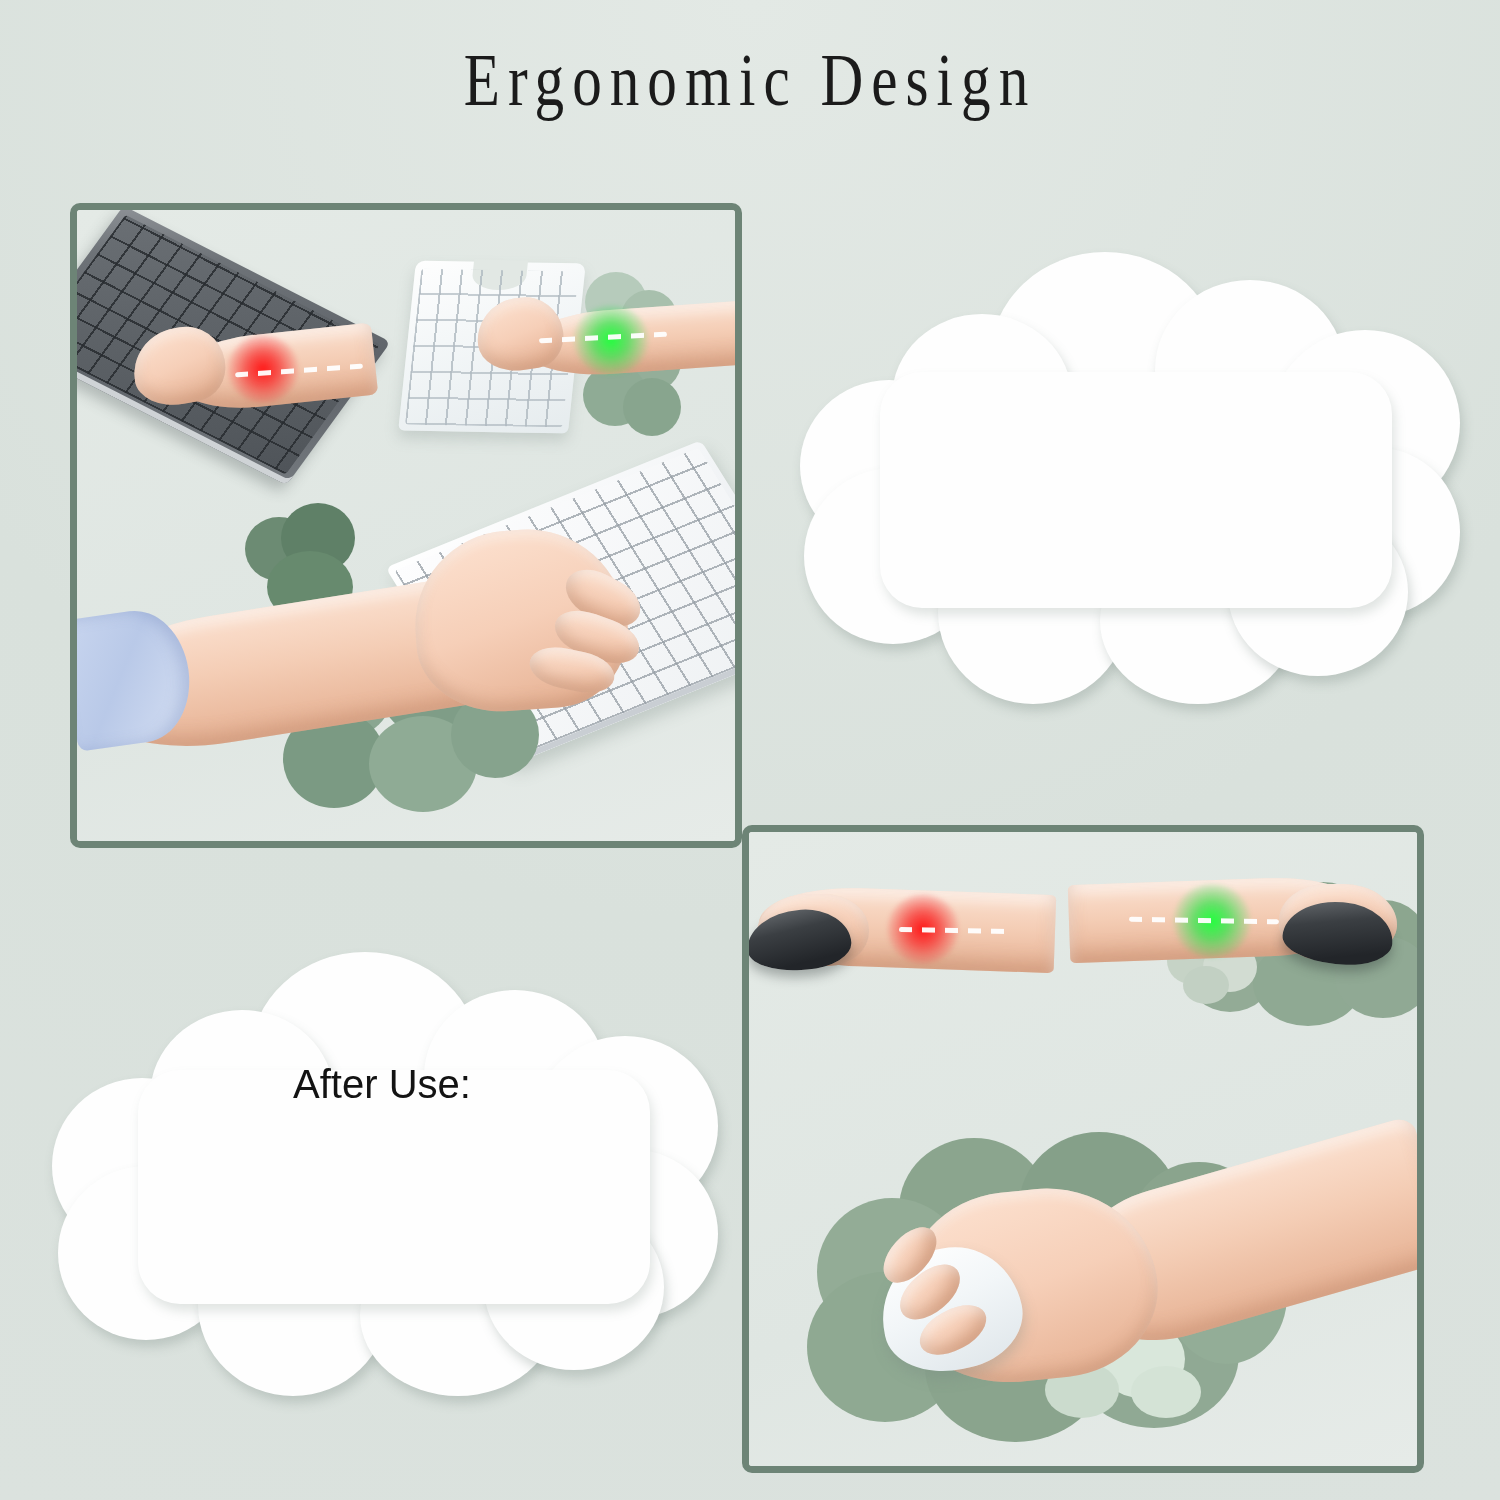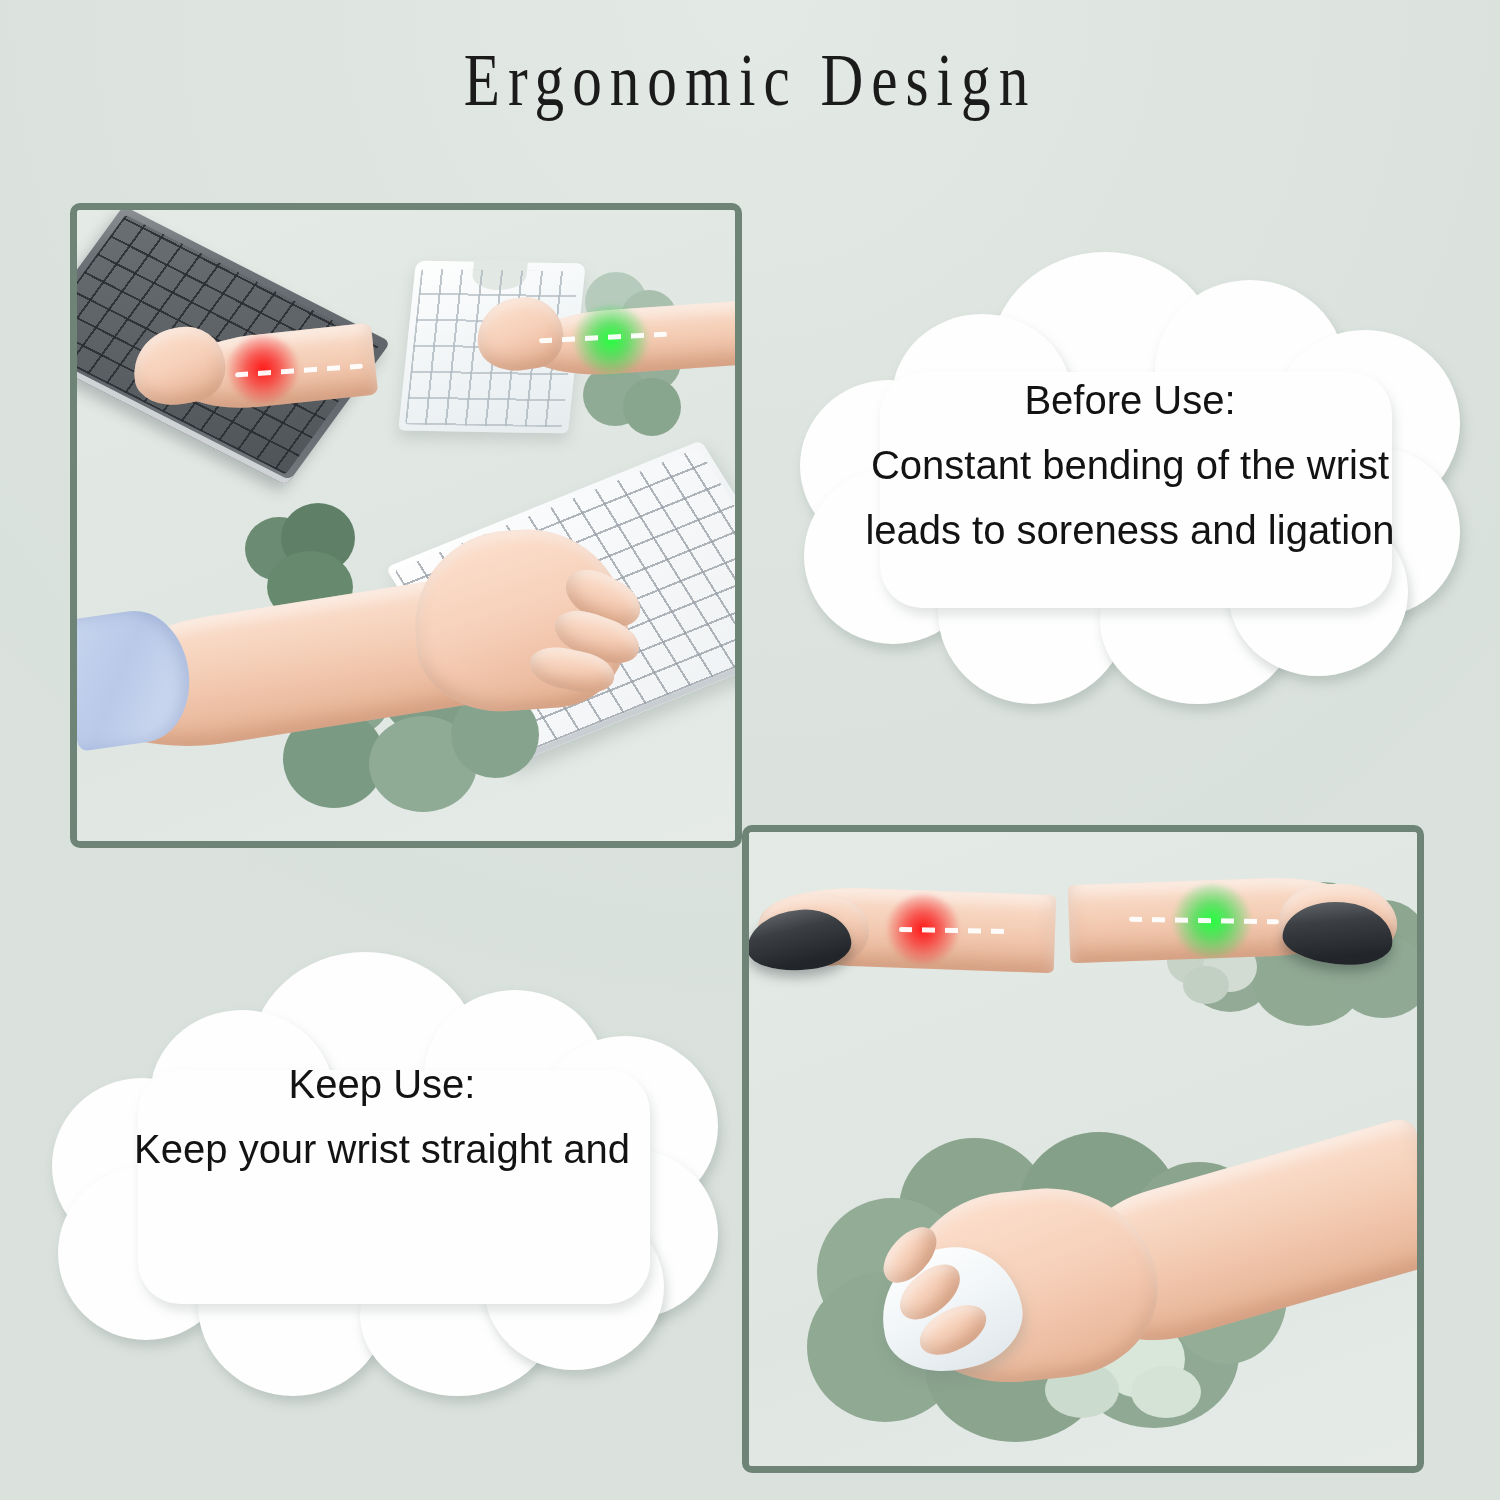"Before Use:" div.cloudtext { html: <div> <span>Before Use:</span> <span>Constant bending of the wrist</span> <span>leads to soreness and ligation</span> </div> -> none }
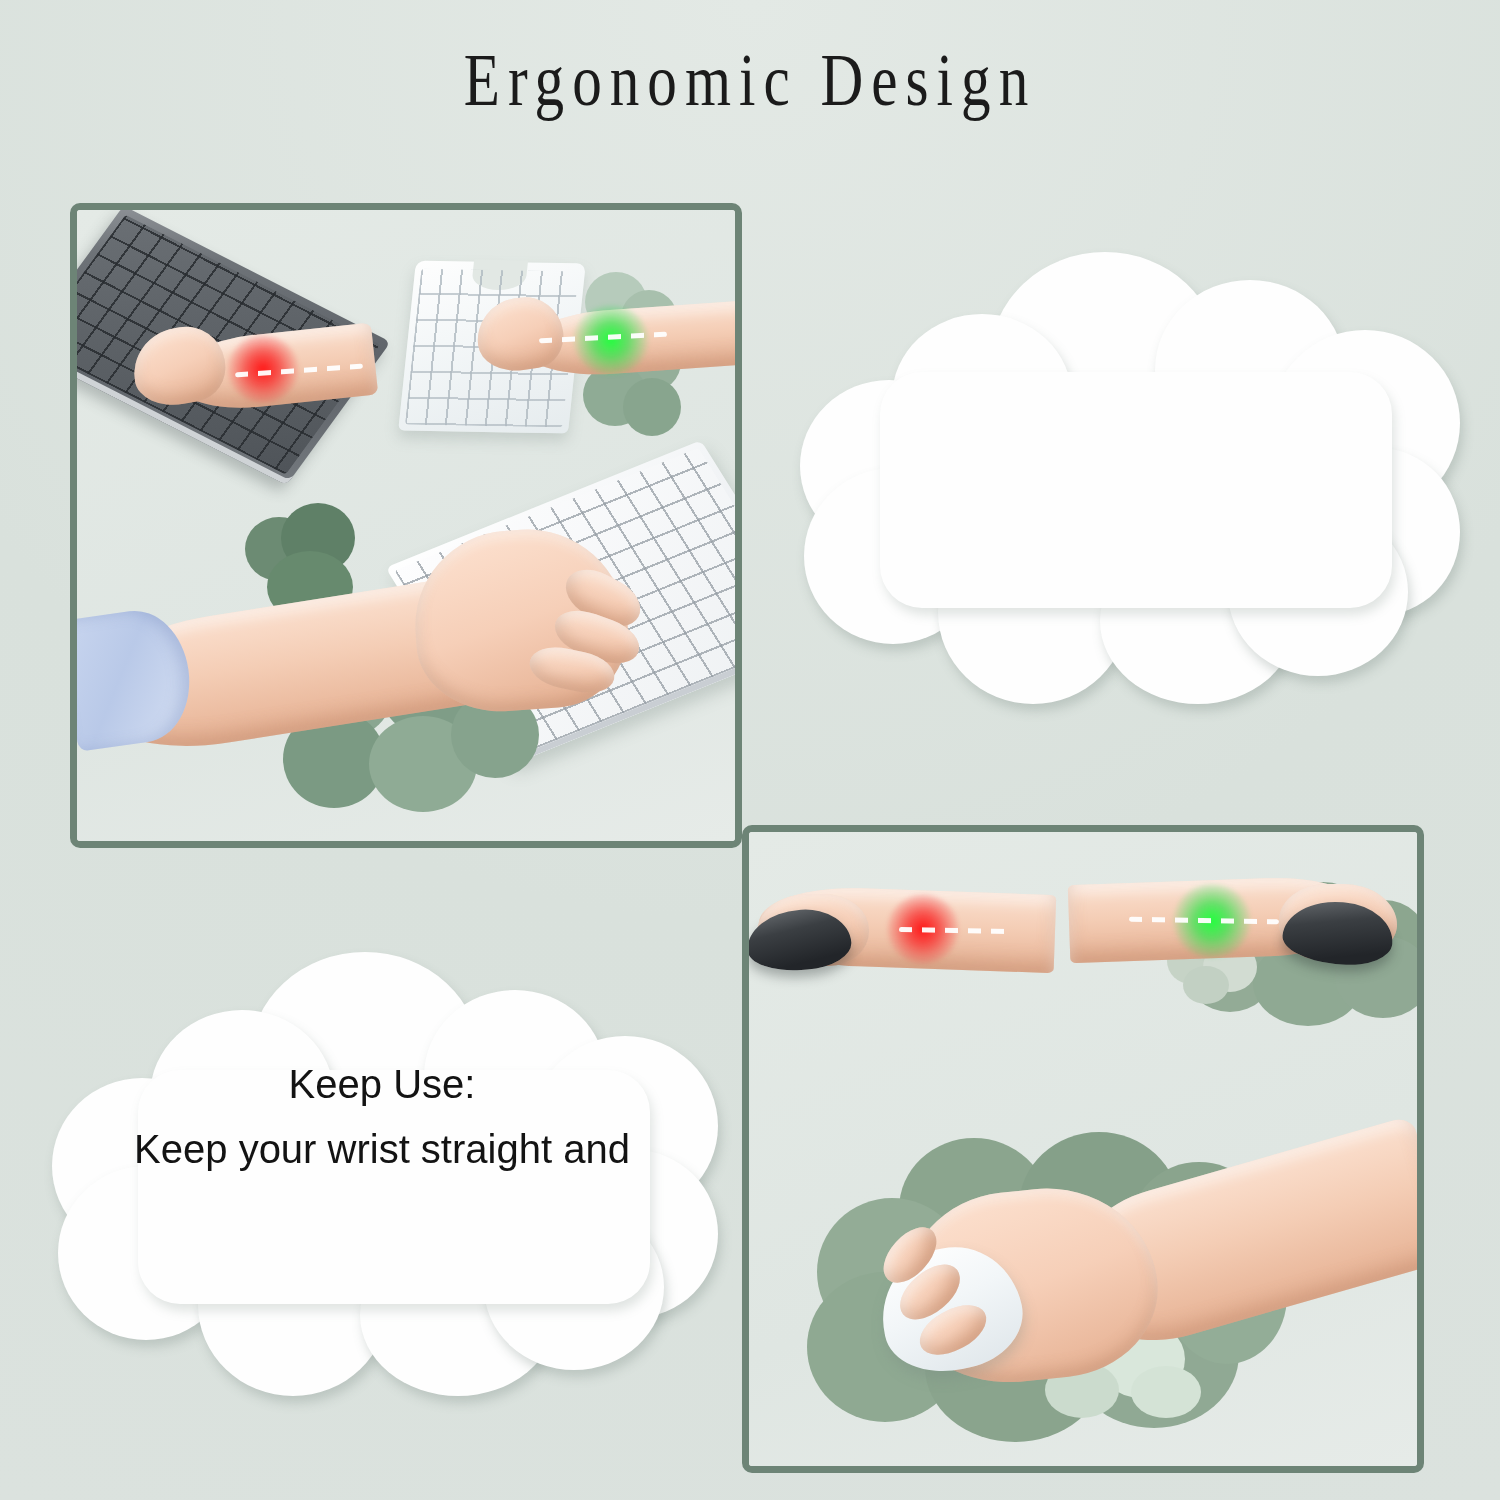"Keep Use:" span.ln { text: Keep -> After }
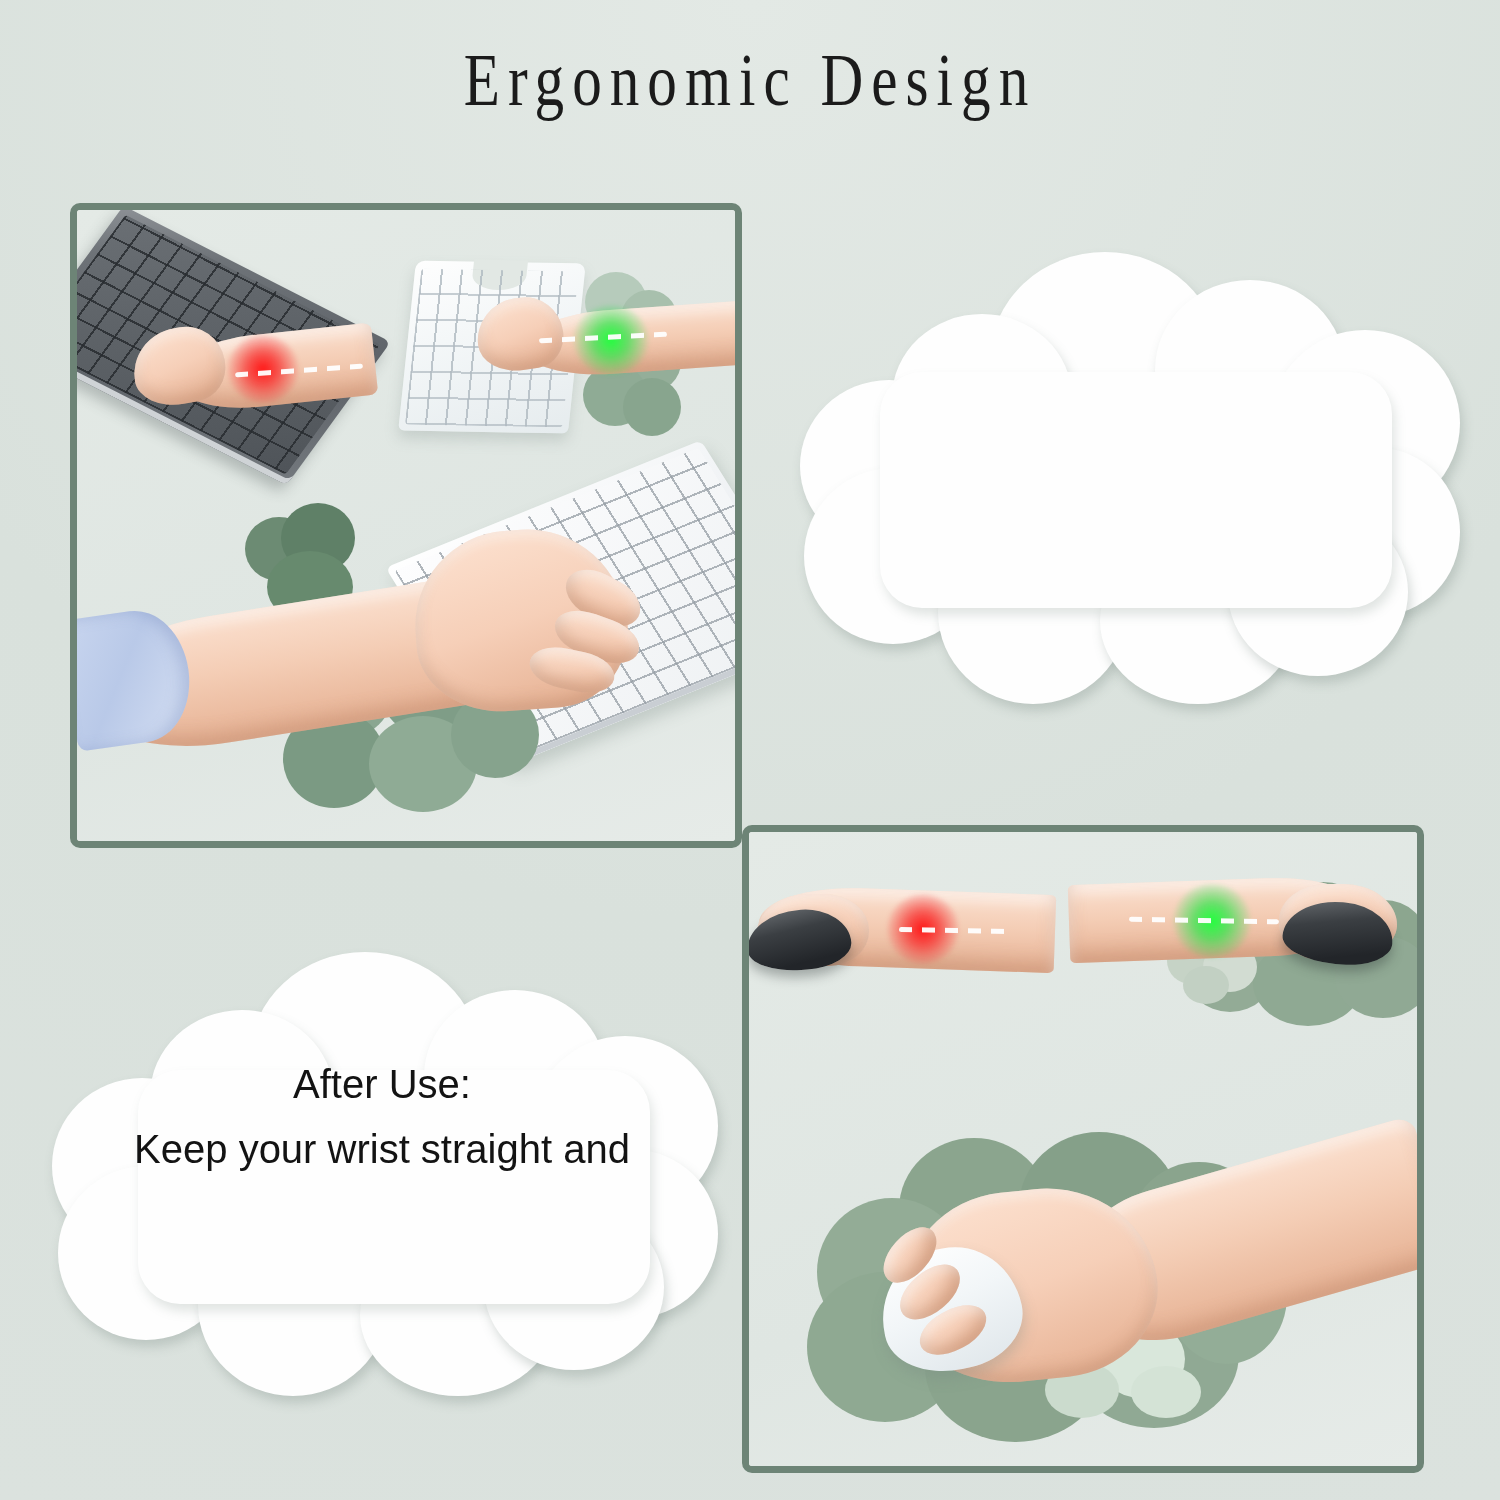"Keep your wrist straight and" span.ln { html: <span>Keep your wrist straight and</span> -> none }
